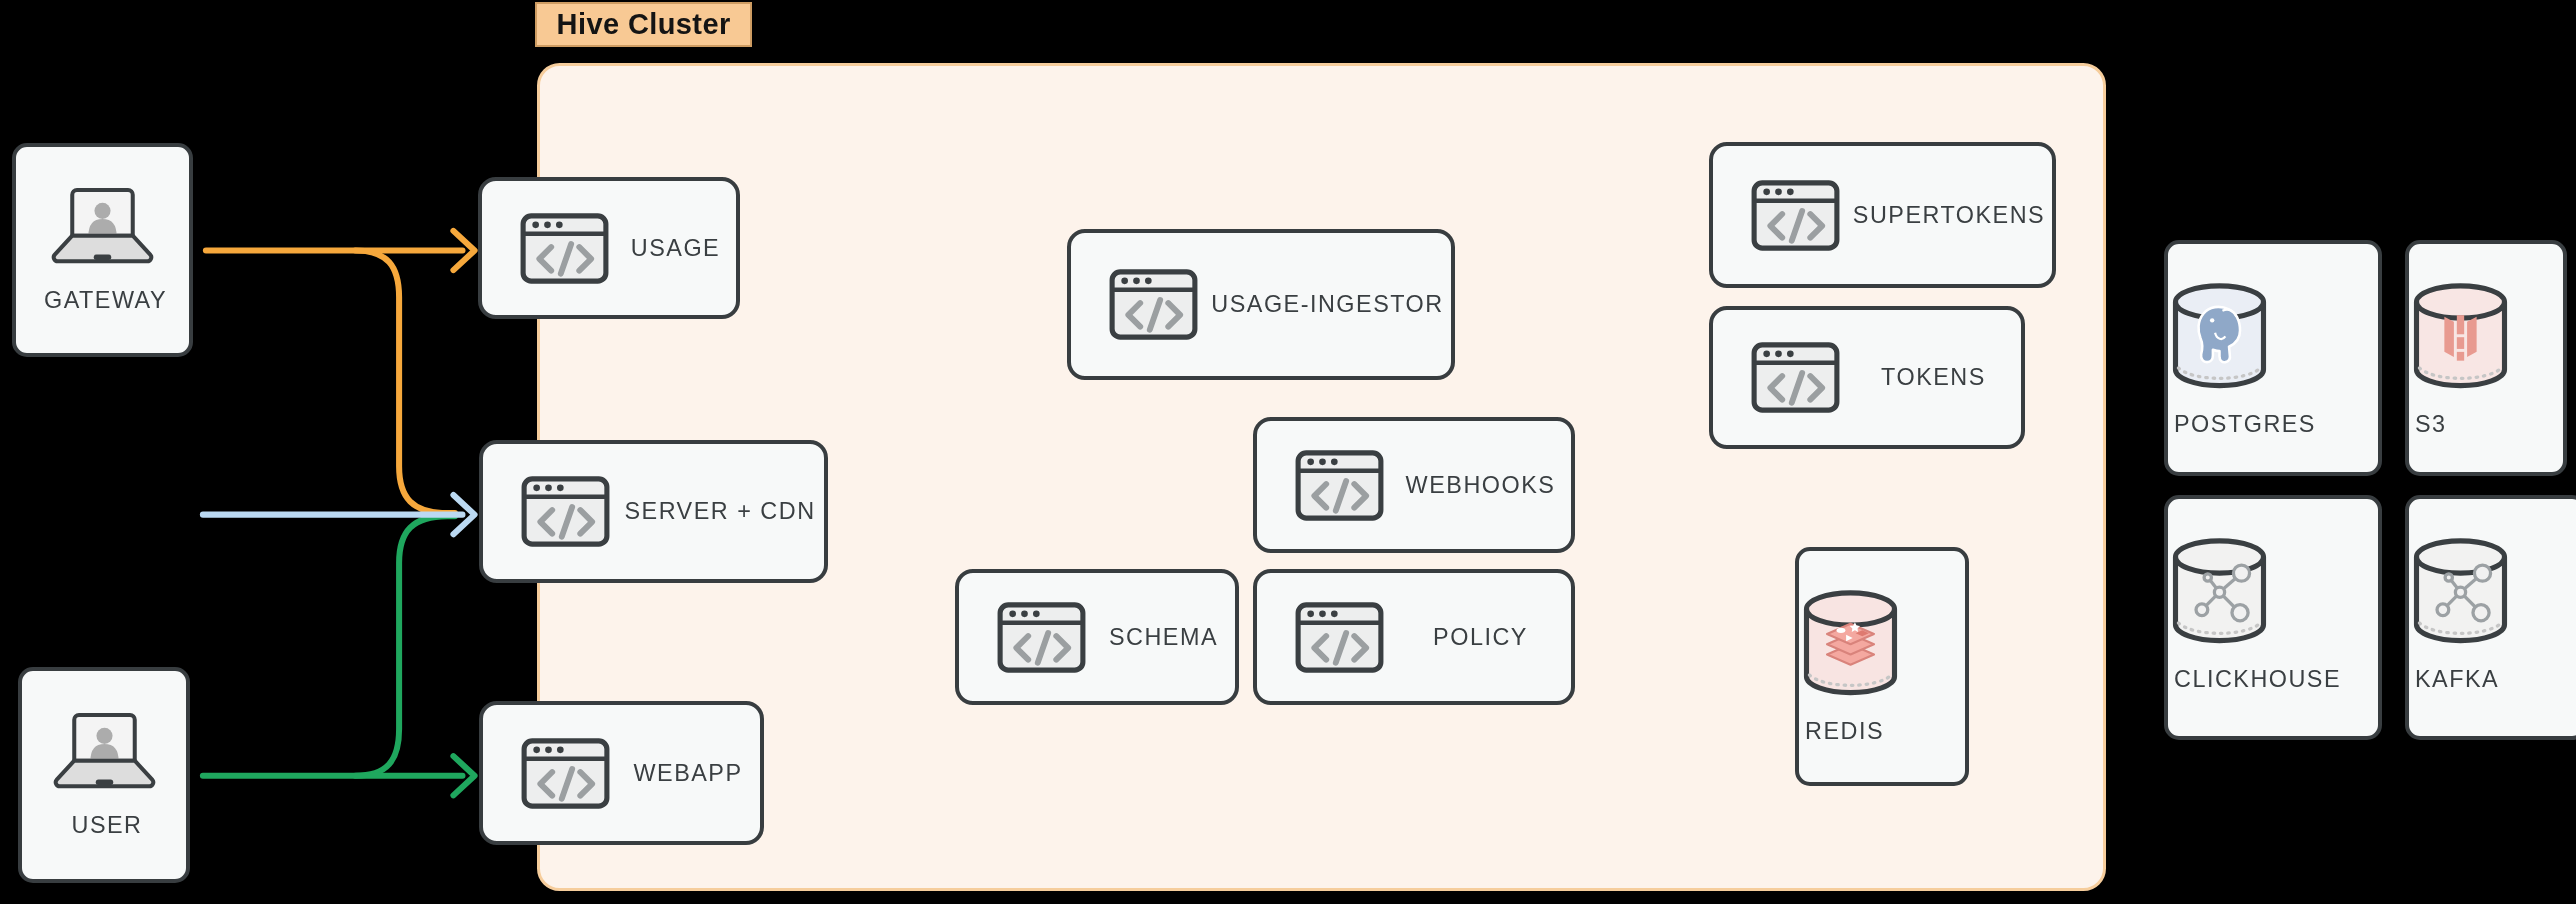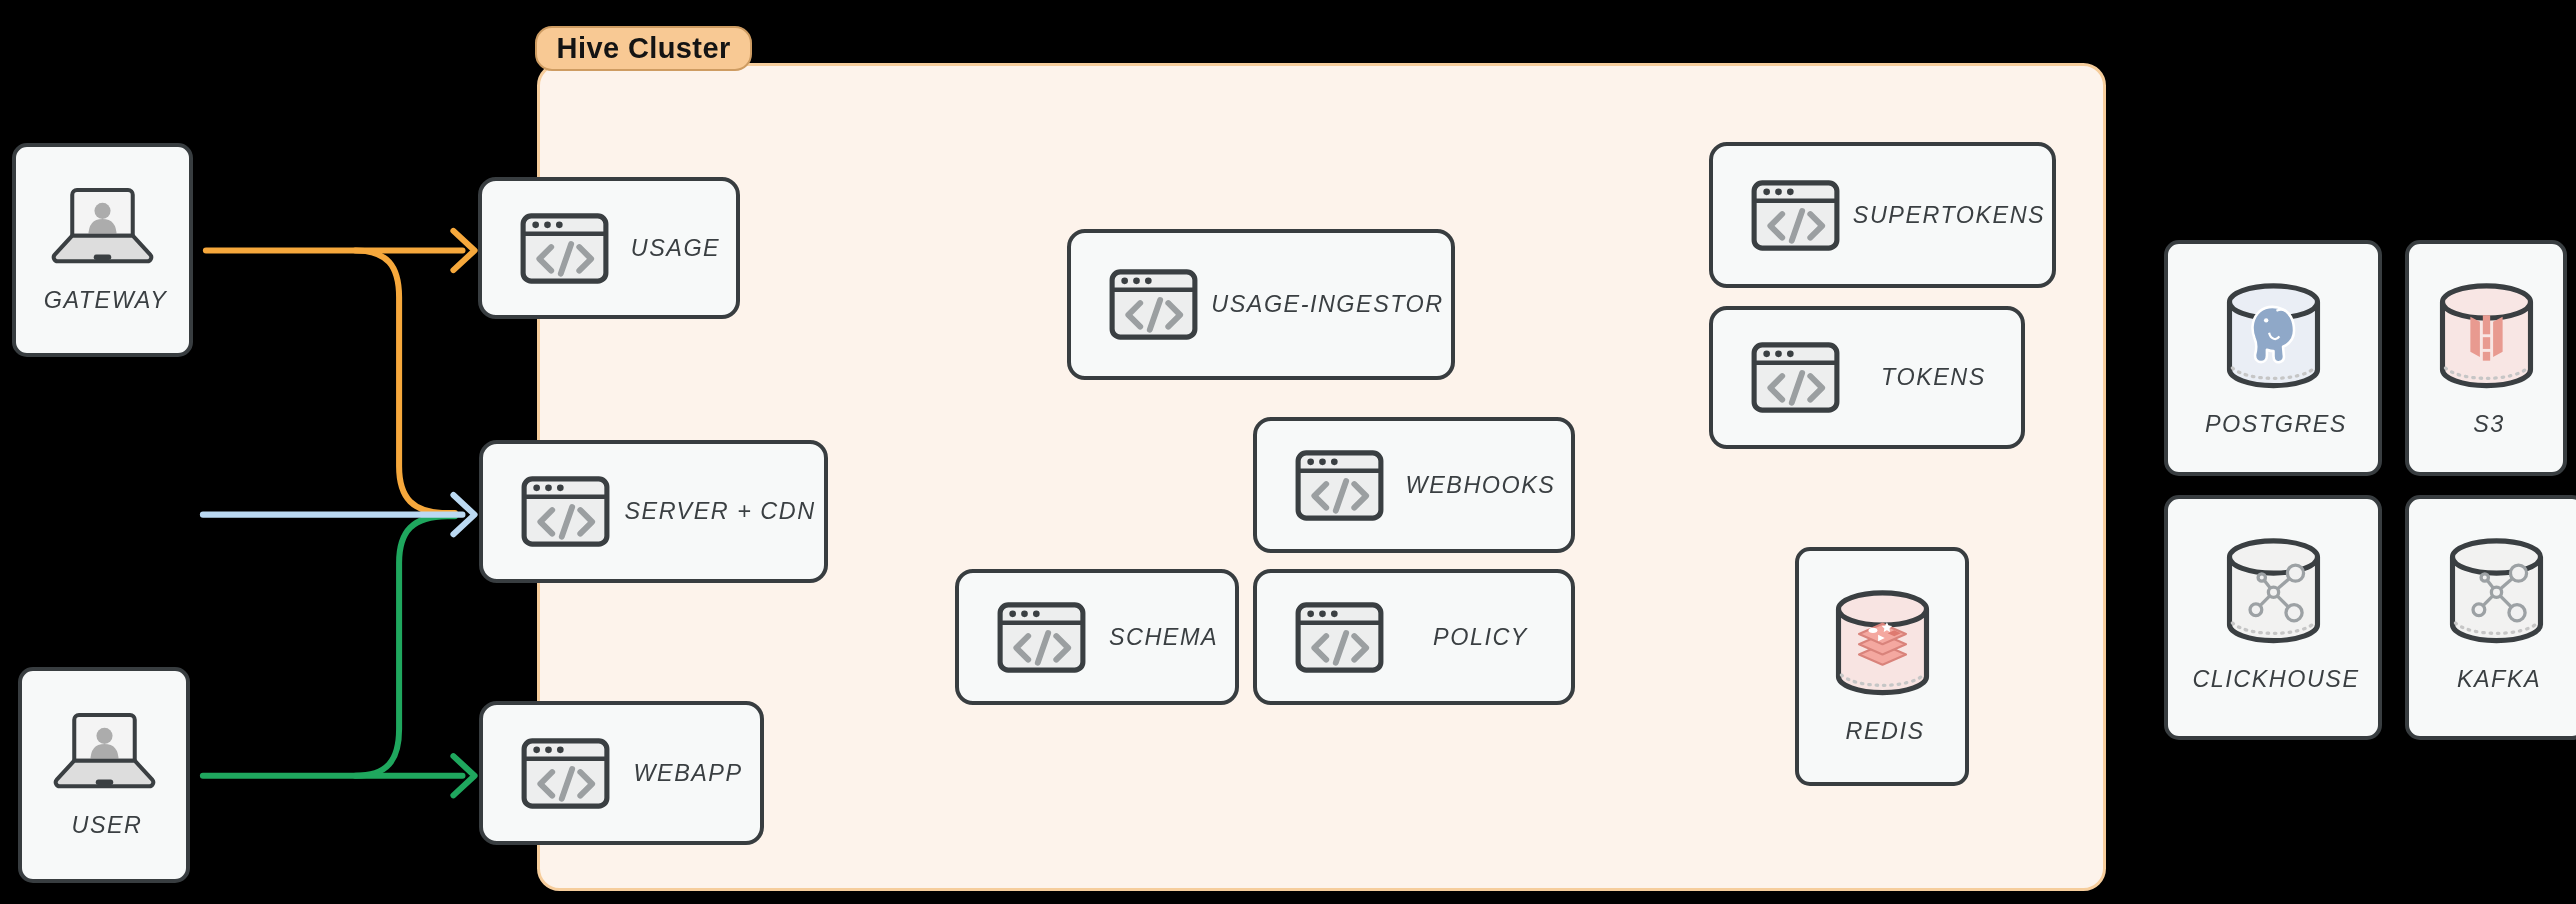"Hive Cluster" .badge { border-radius: 17px -> 0; top: 26px -> 2px }
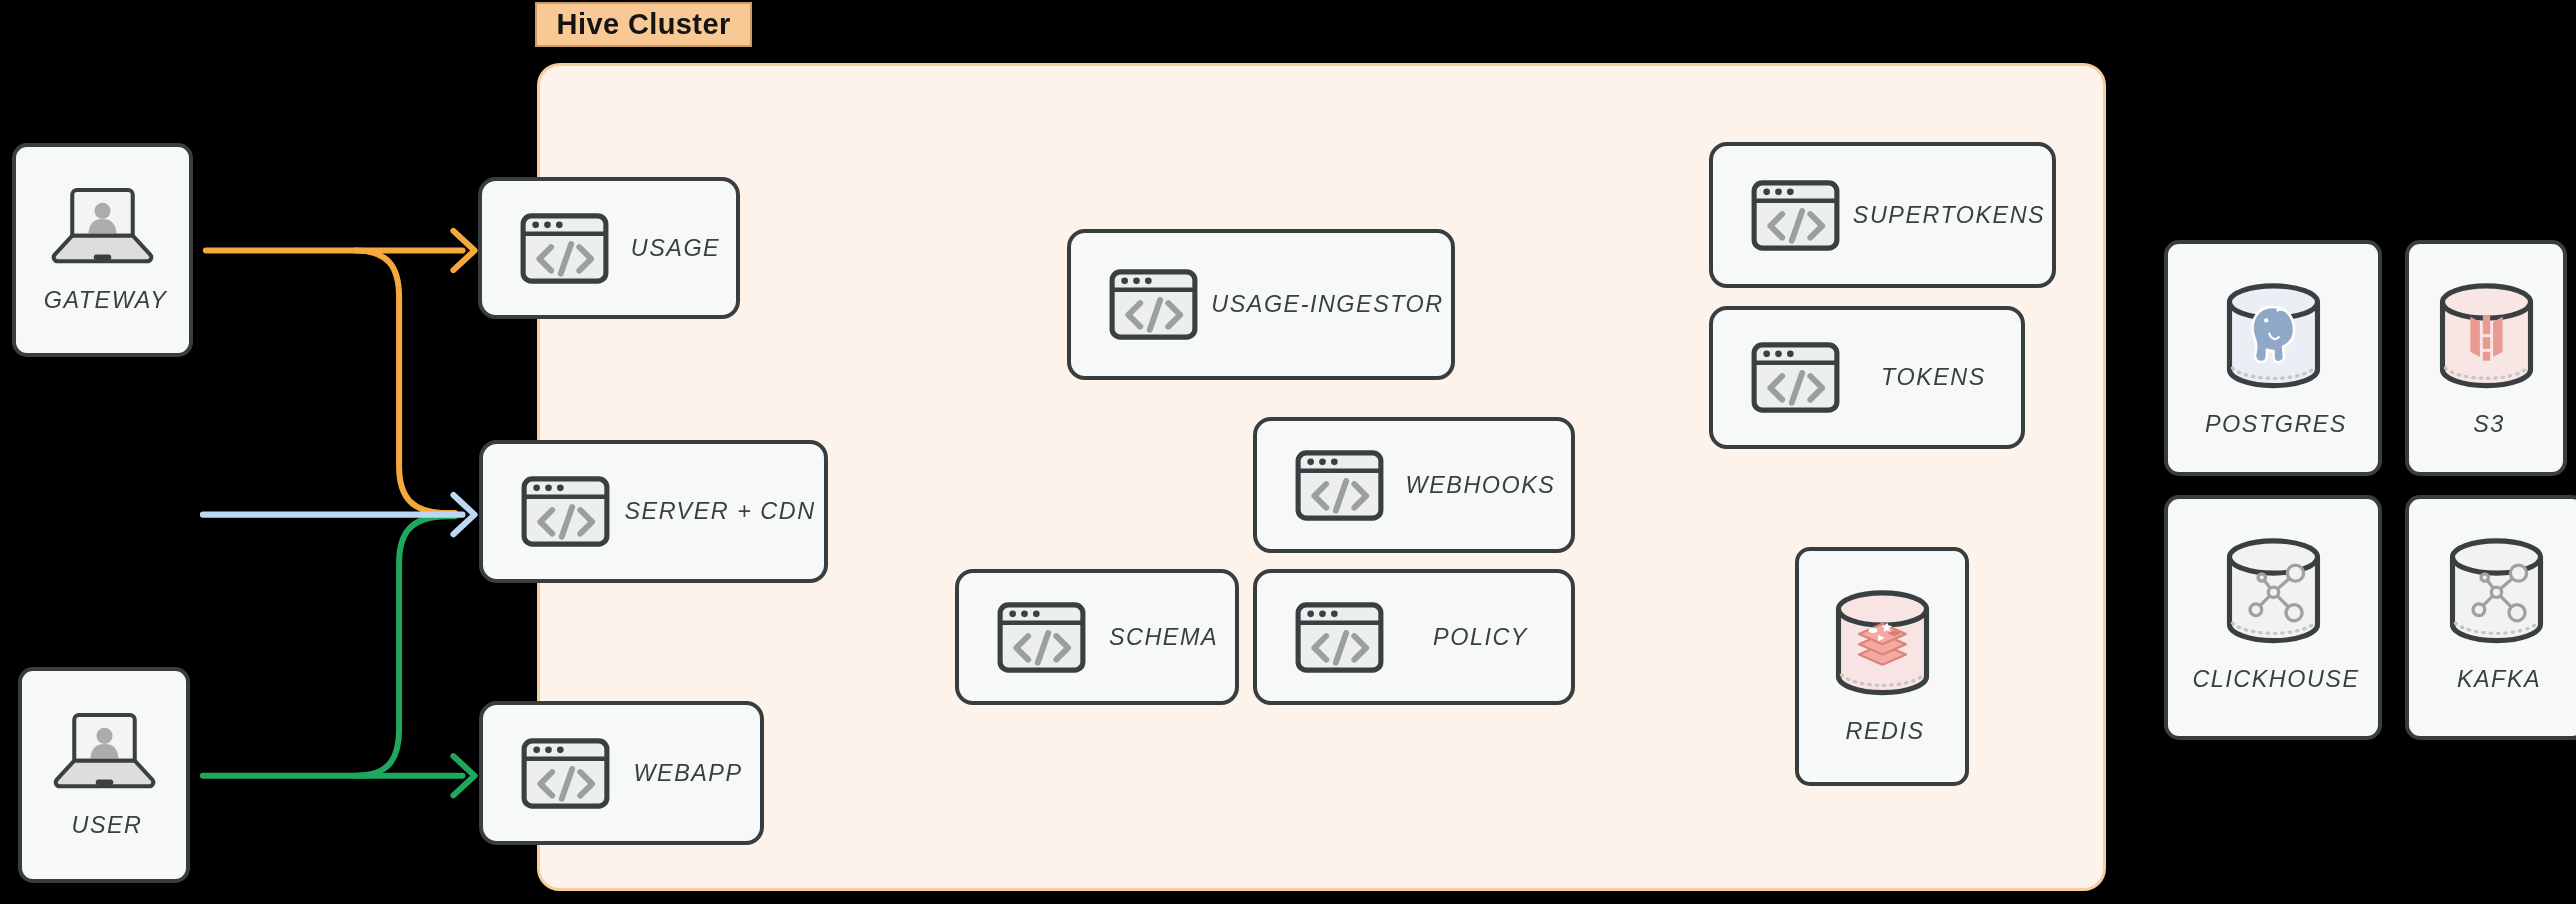"SUPERTOKENS" .lbl { font-style: italic -> none }
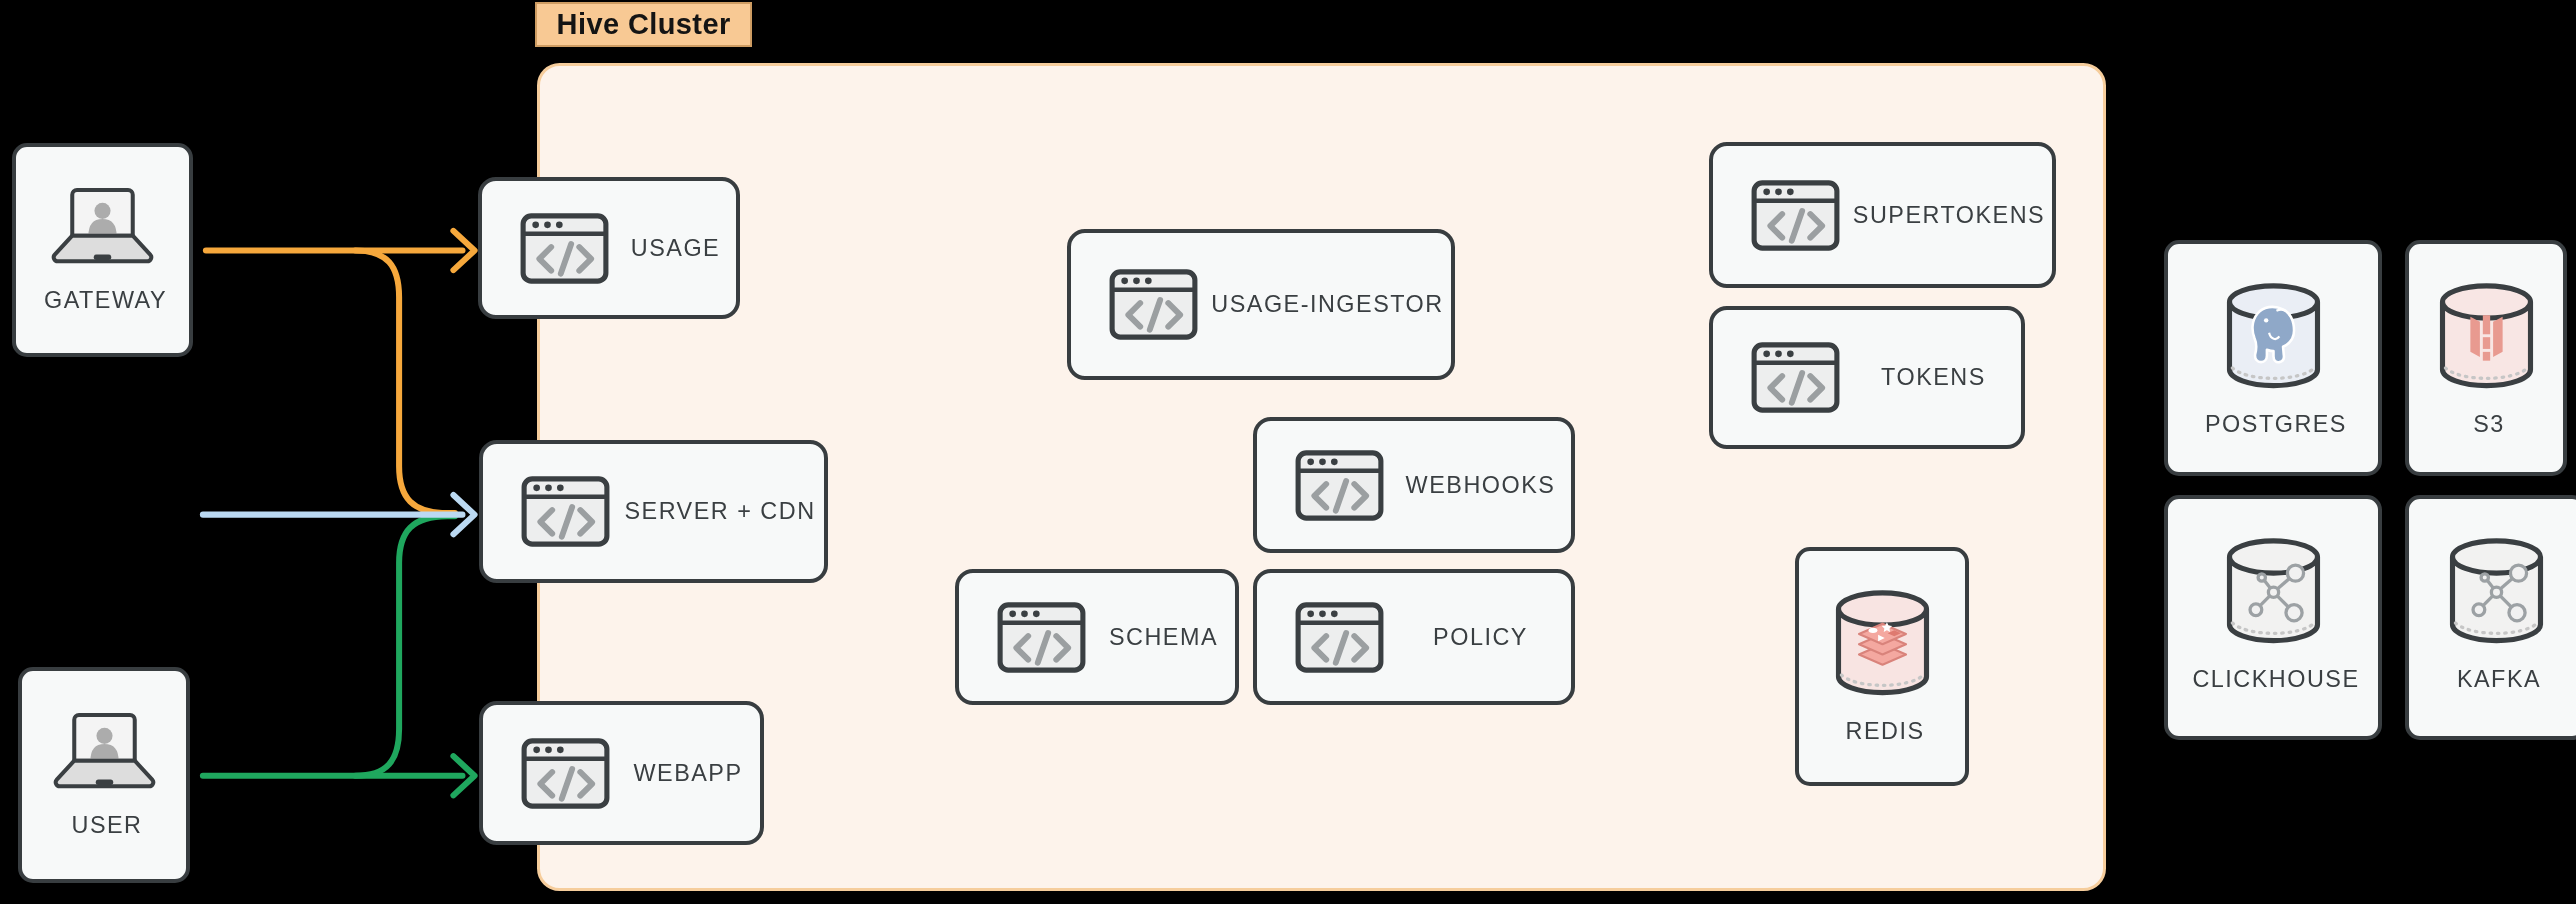"POSTGRES" .db { align-items: center -> flex-start }
